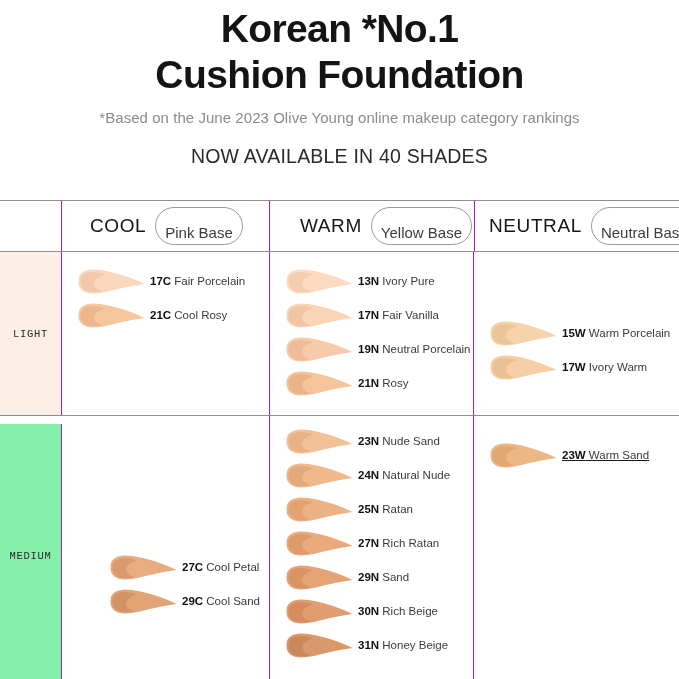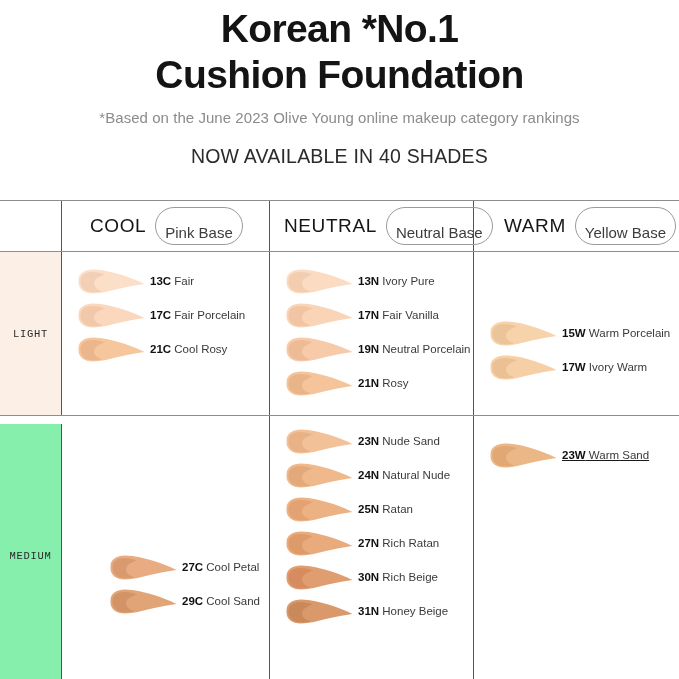"NEUTRAL" div.cell { order: before "WARM" -> after "WARM" }
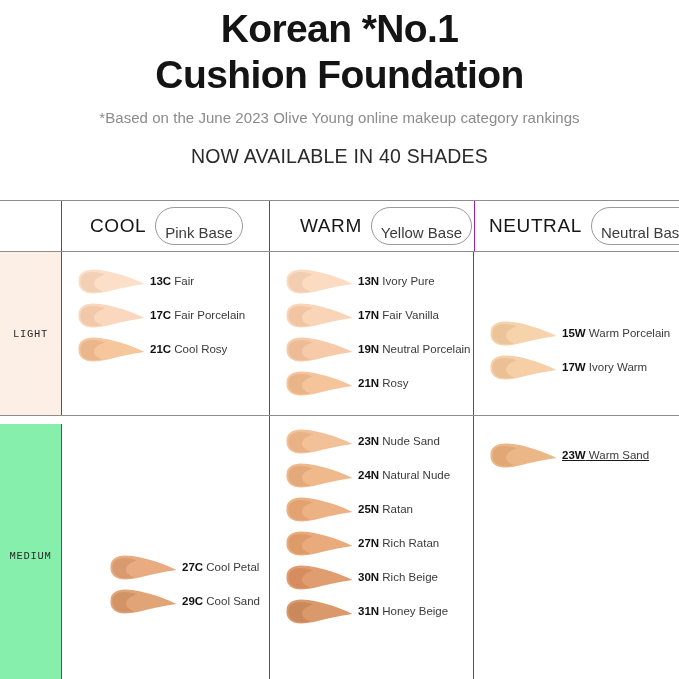"13C Fair" div.shade { html: <div> <span> <svg> <path></path> <path></path> </svg> </span> <span><span>13C</span><span> Fair</span></span> </div> -> none }
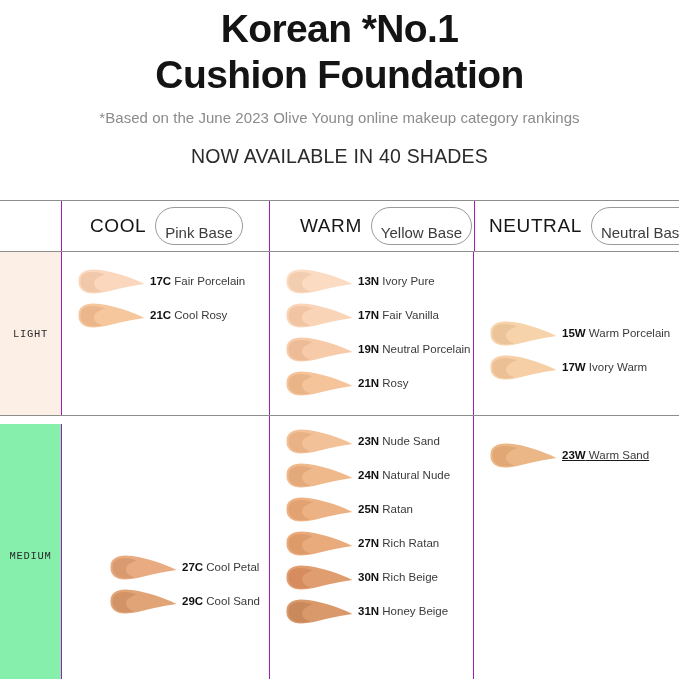"29N Sand" div.shade { html: none -> <div> <span> <svg> <path></path> <path></path> </svg> </span> <span><span>29N</span><span> Sand</span></span> </div> }
